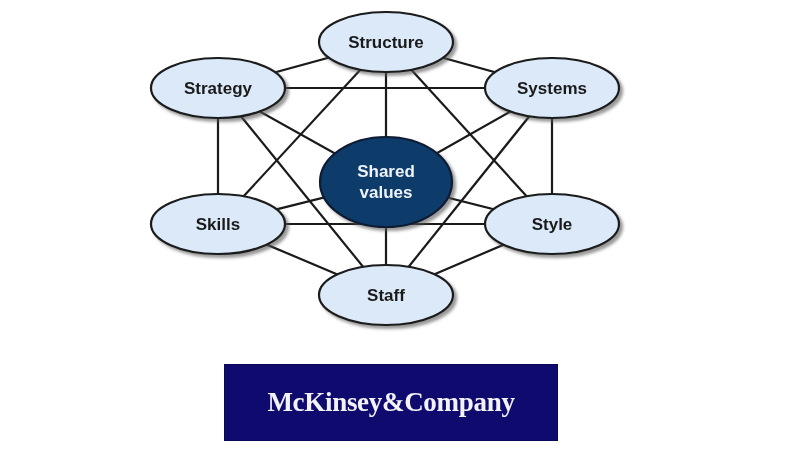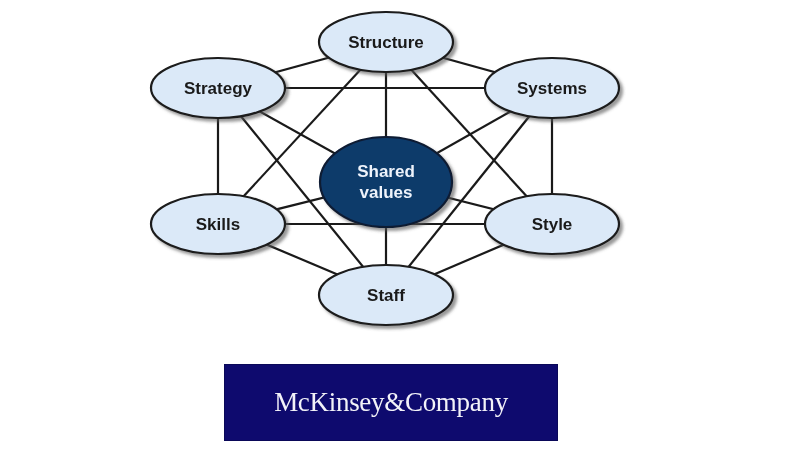"McKinsey&Company" .logo-text { font-weight: none -> bold }
